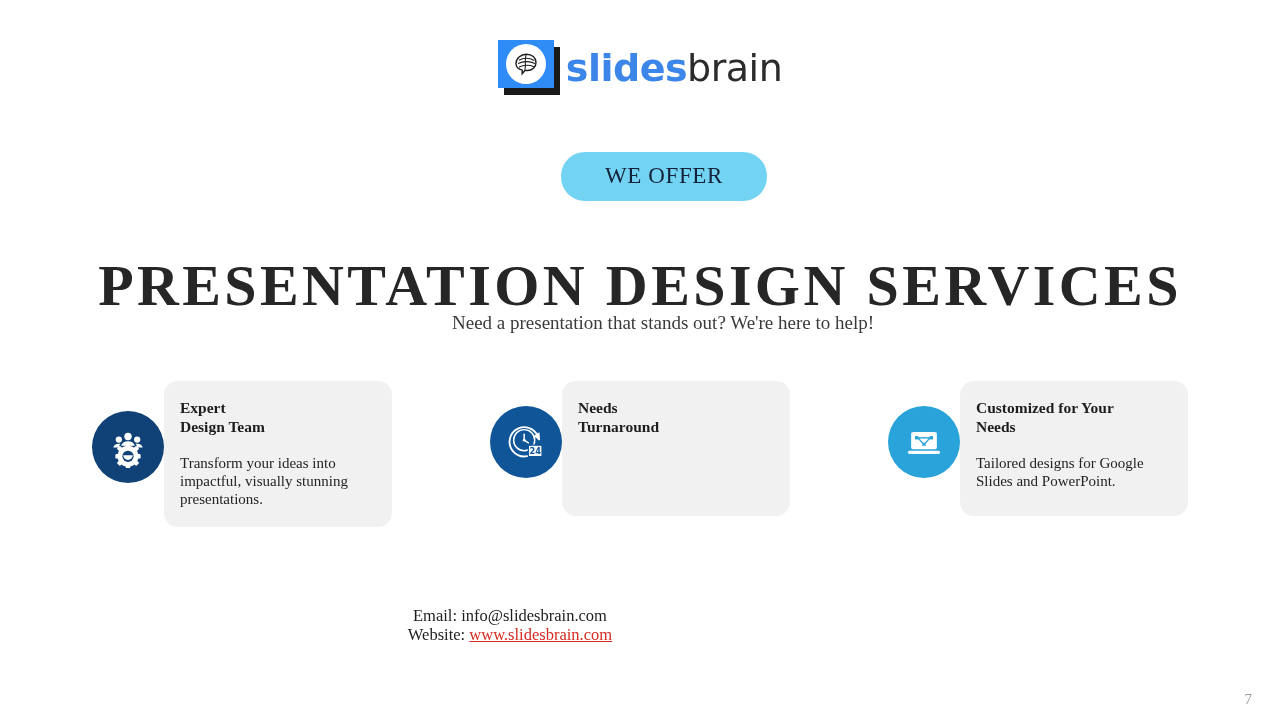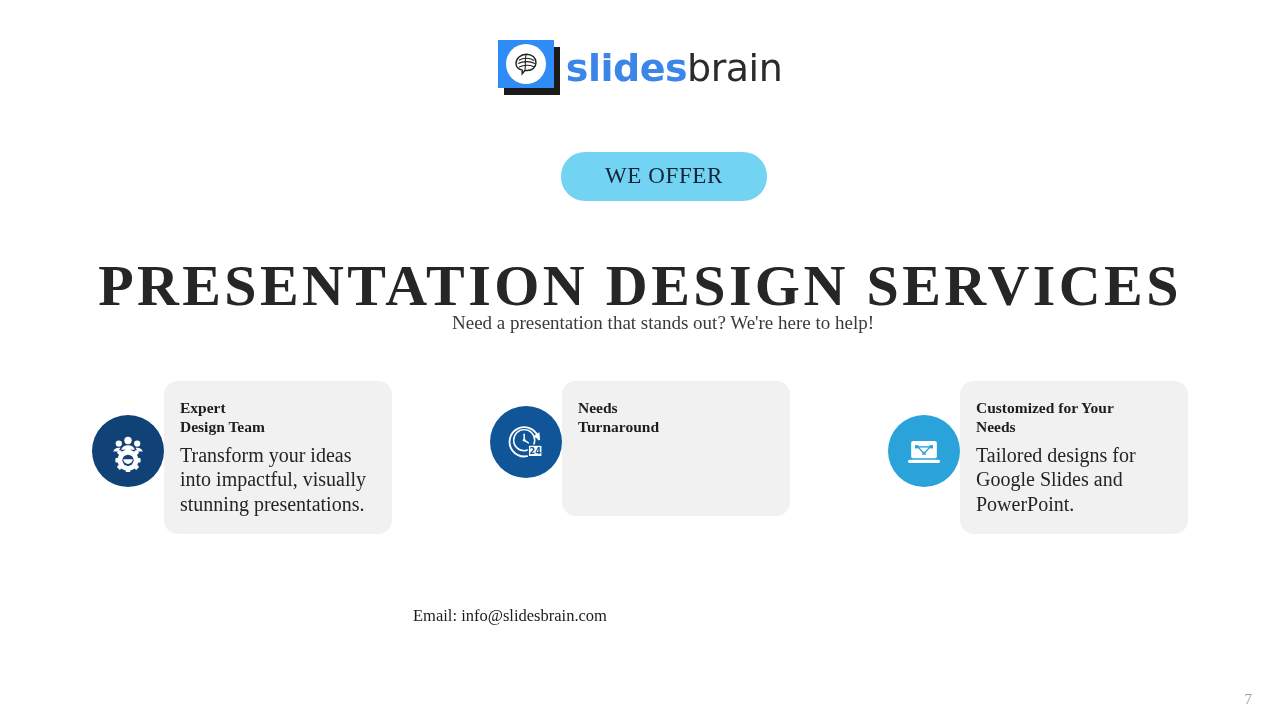"Transform your ideas into impactful," .card-body { font-size: 20px -> 15px; margin-top: 6px -> 17px }
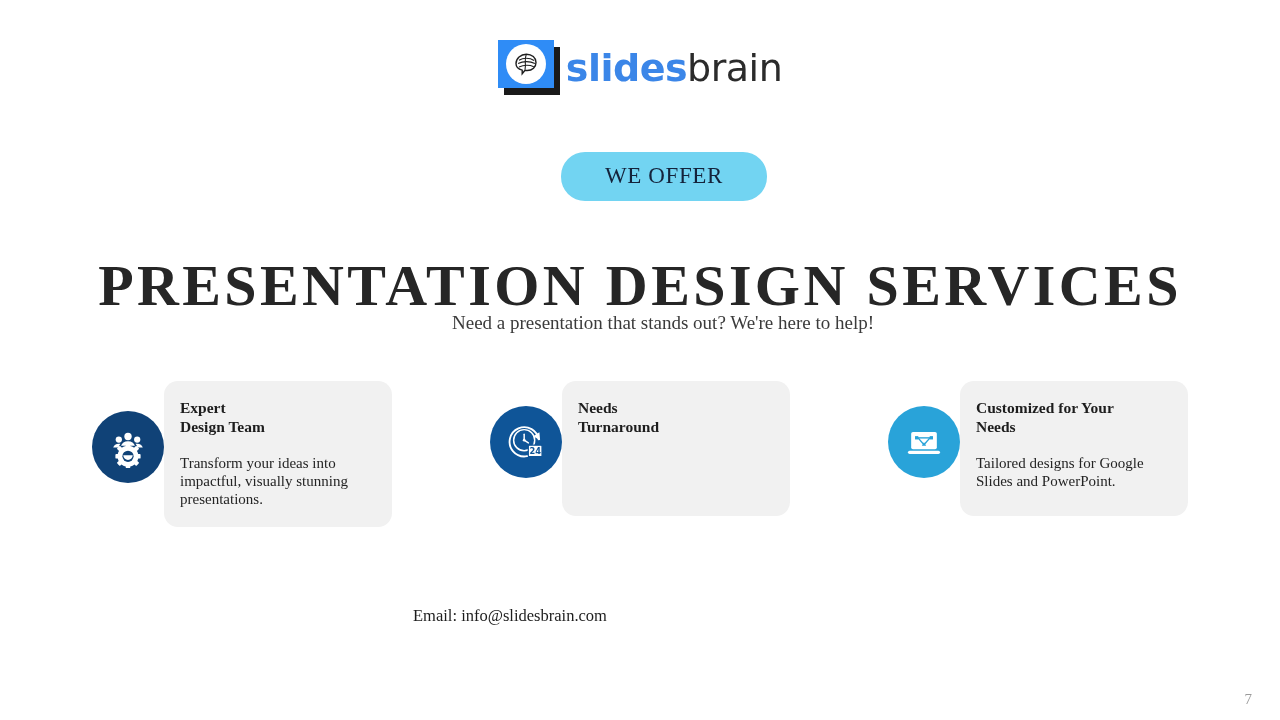"Website: www.slidesbrain.com" div { html: none -> <div><span>Website: </span><a>www.slidesbrain.com</a></div> }
